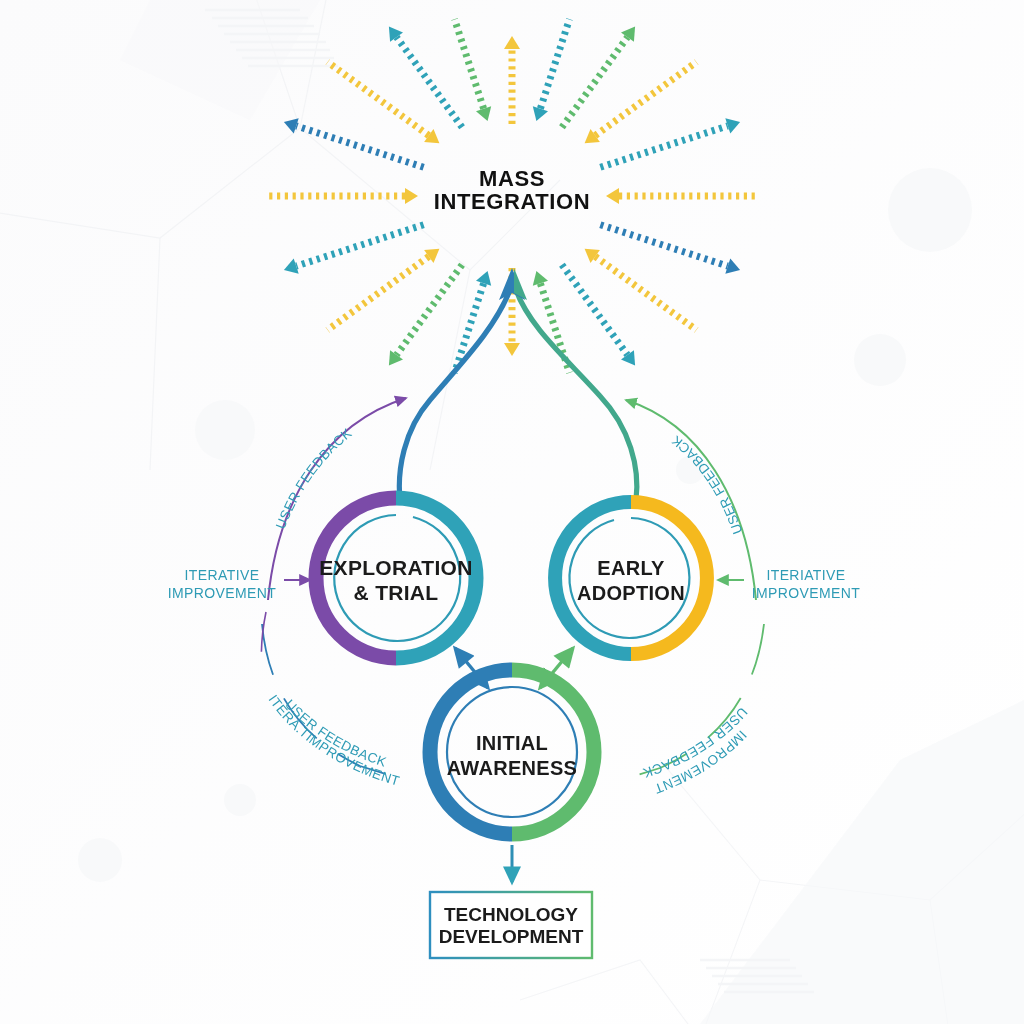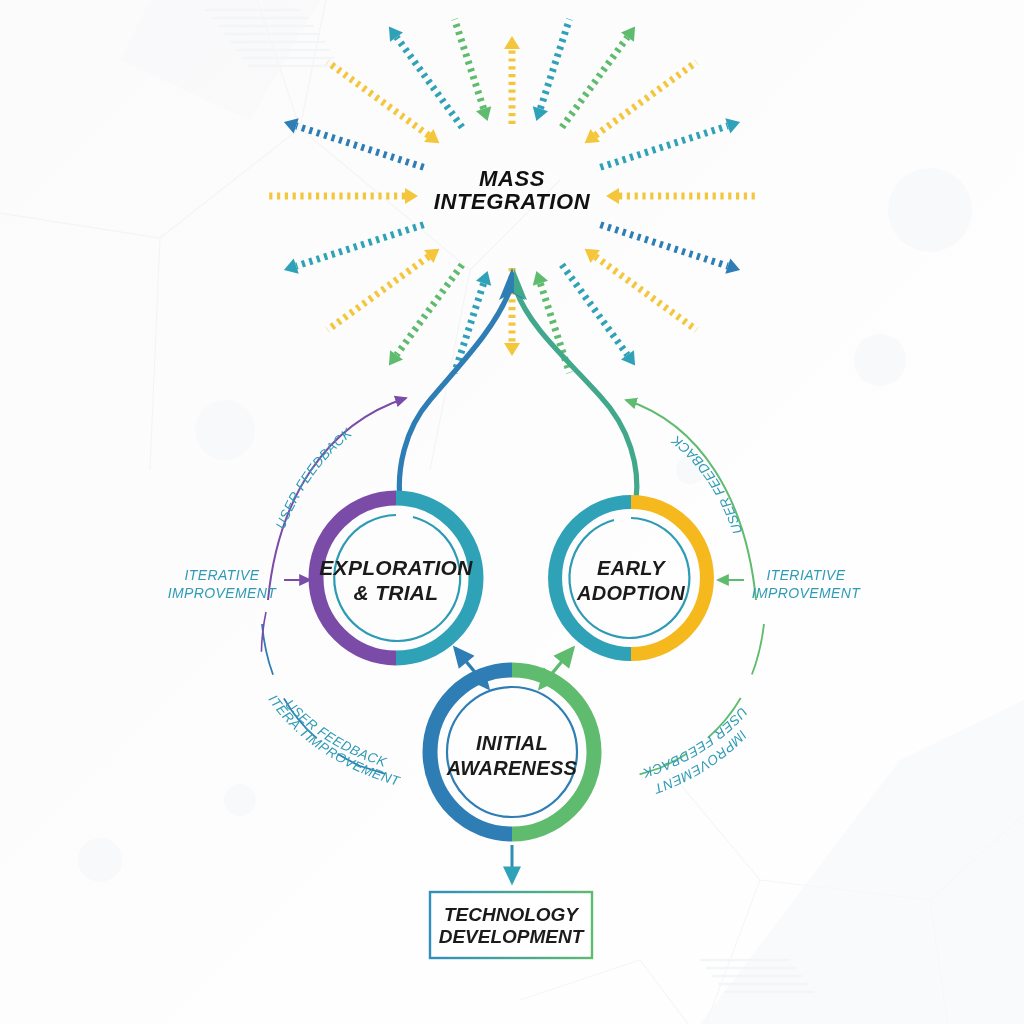"MASS" #stage { font-style: italic -> none }
